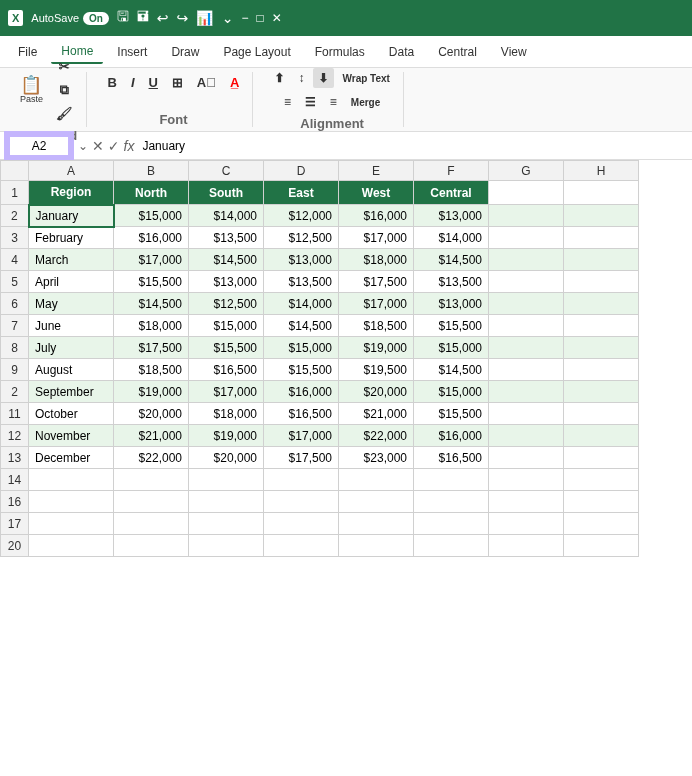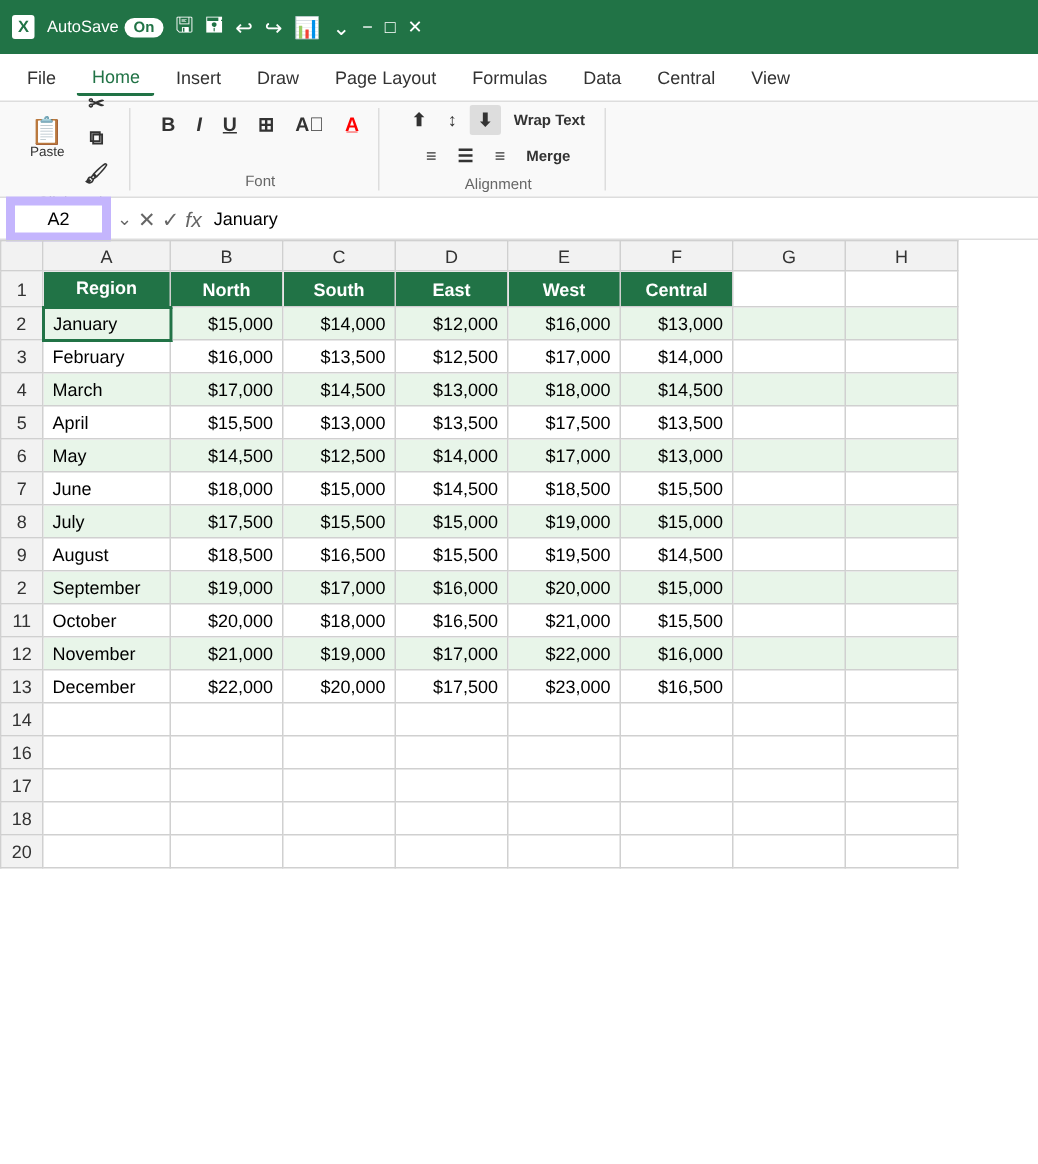"Font" .ribbon-group-label { font-size: 10px -> 13px; font-weight: none -> bold }
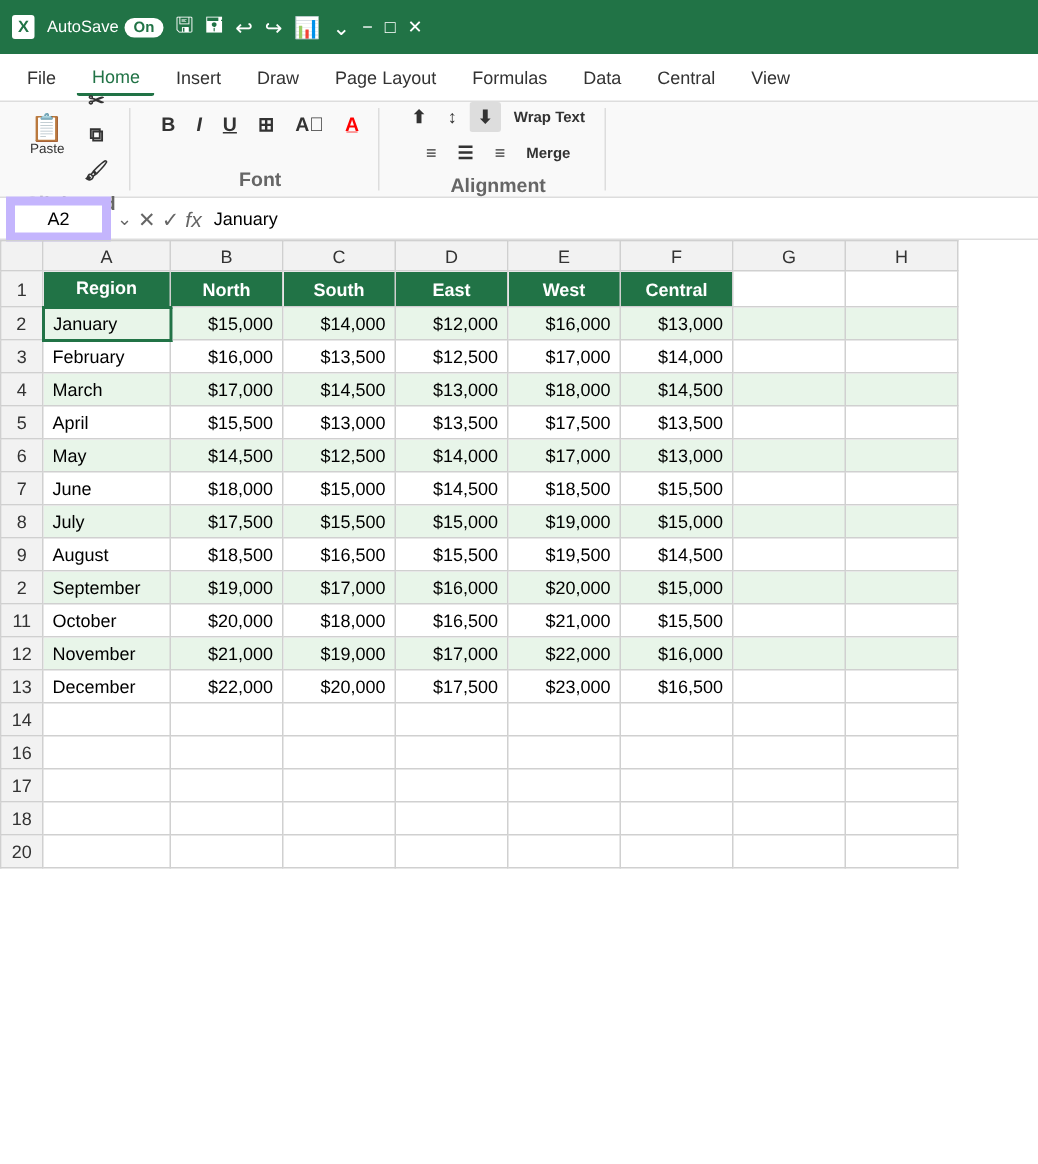"18" tr.empty-row { html: <tr> <td>18</td> <td></td> <td></td> <td></td> <td></td> <td></td> <td></td> <td></td> <td></td> </tr> -> none }
